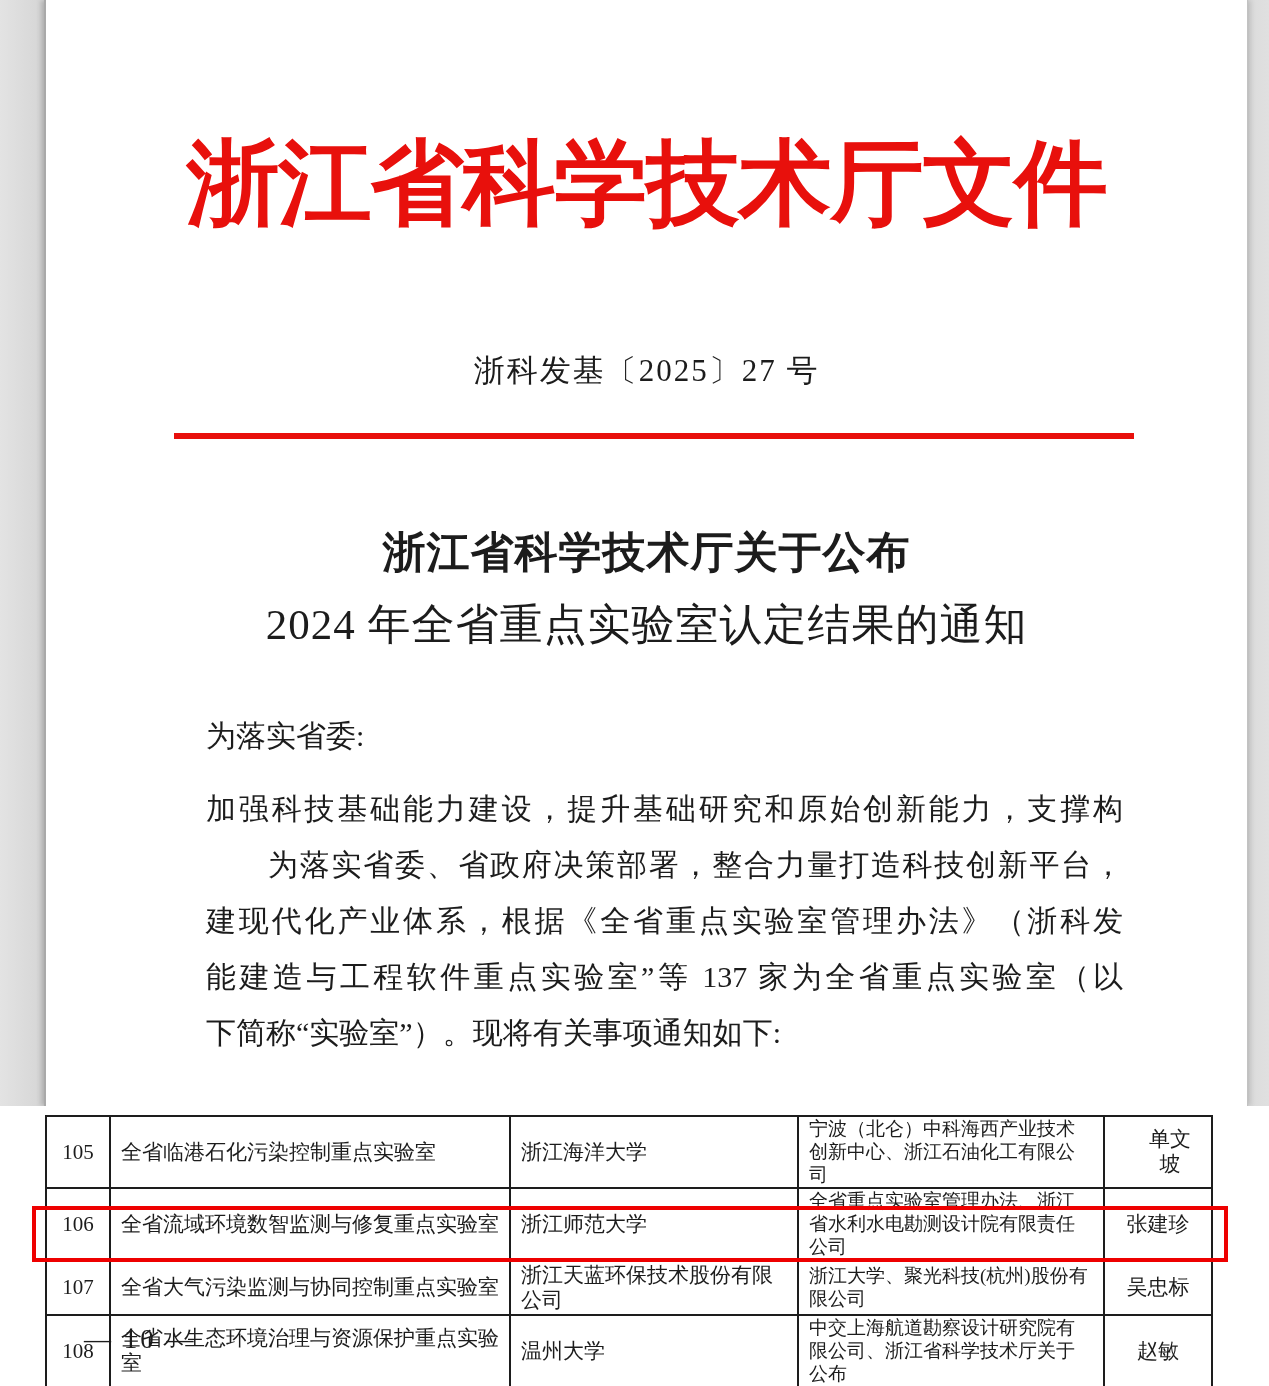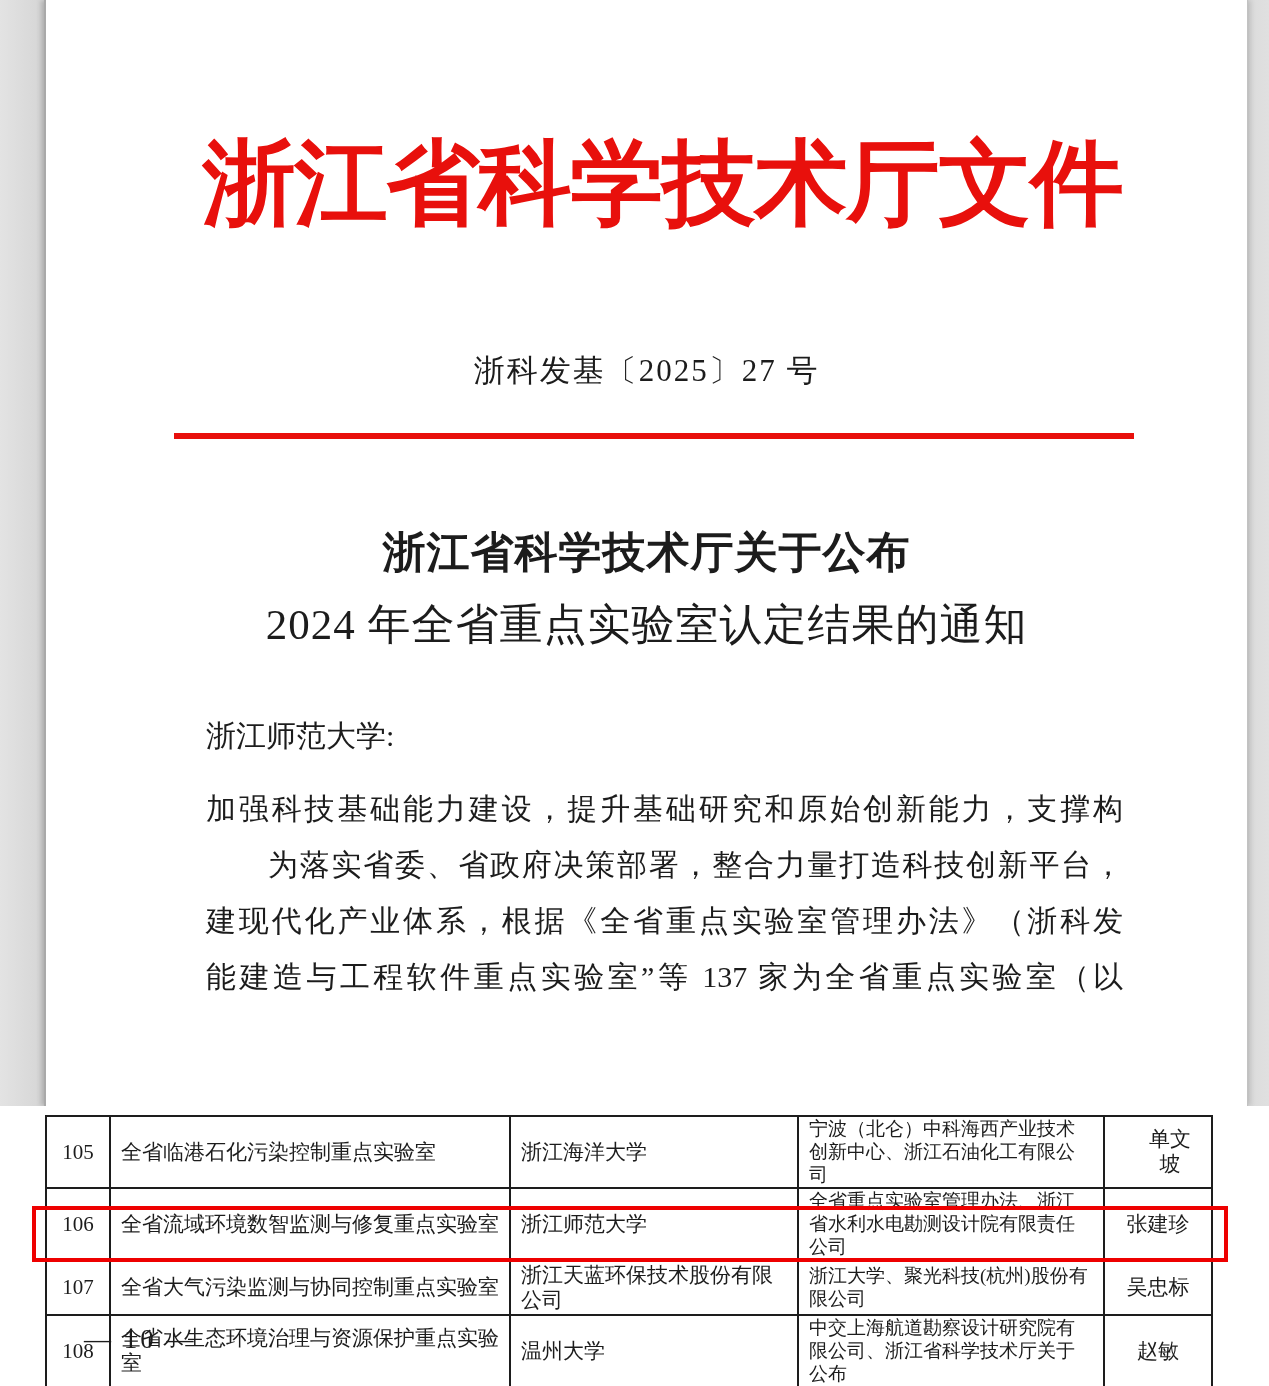"浙江省科学技术厅文件" .header-title { margin-left: 16px -> none }
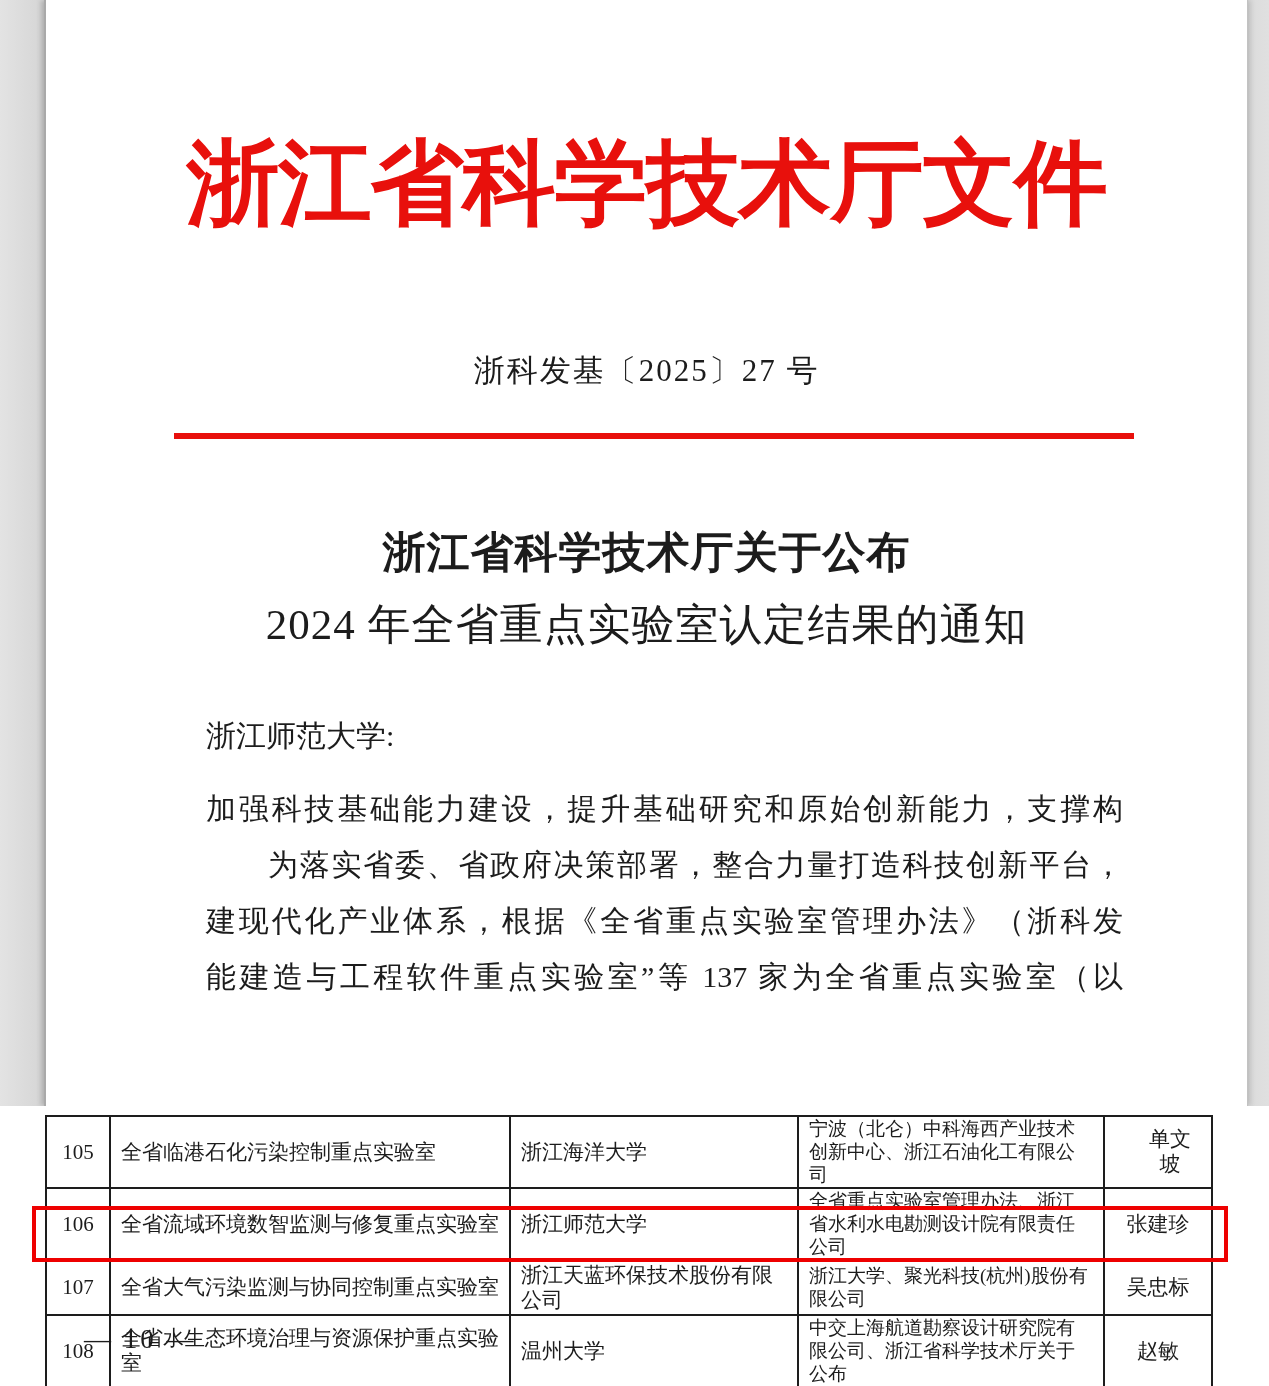"浙江师范大学:" div.salutation { text: 浙江师范大学 -> 为落实省委 }
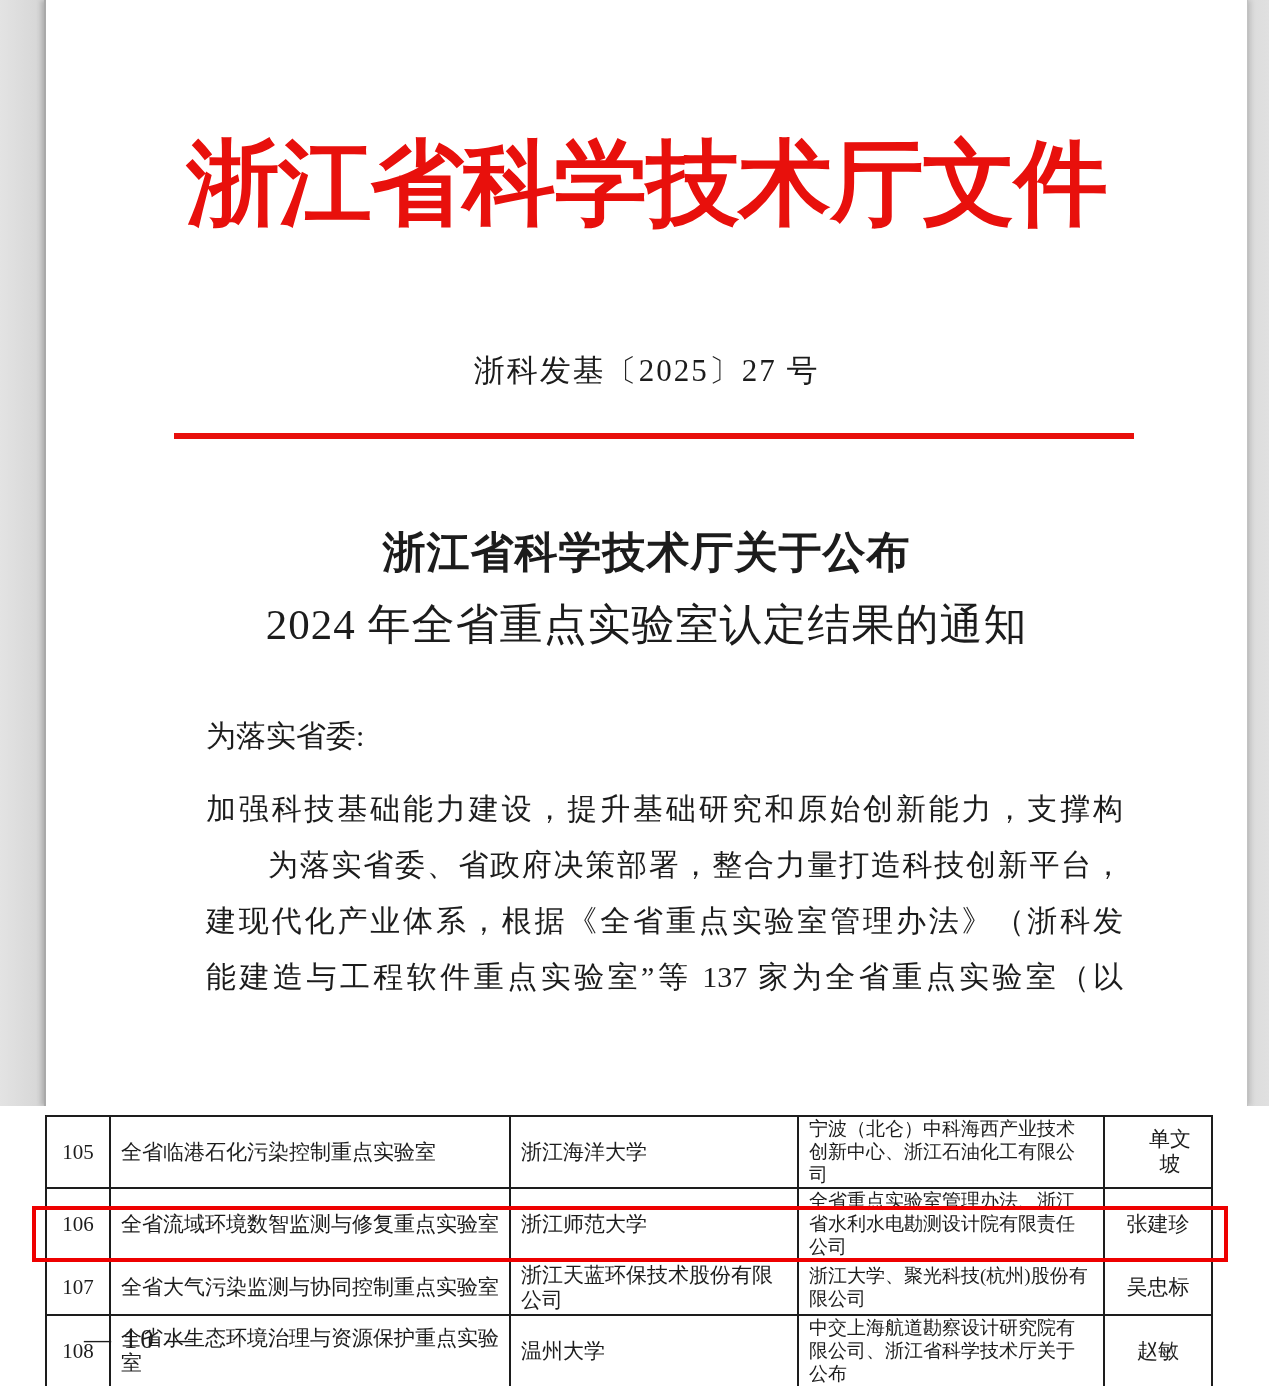"下简称“实验室”）。现将有关事项通知如下:" div.body-line { html: none -> <div>下简称“实验室”）。现将有关事项通知如下:</div> }
